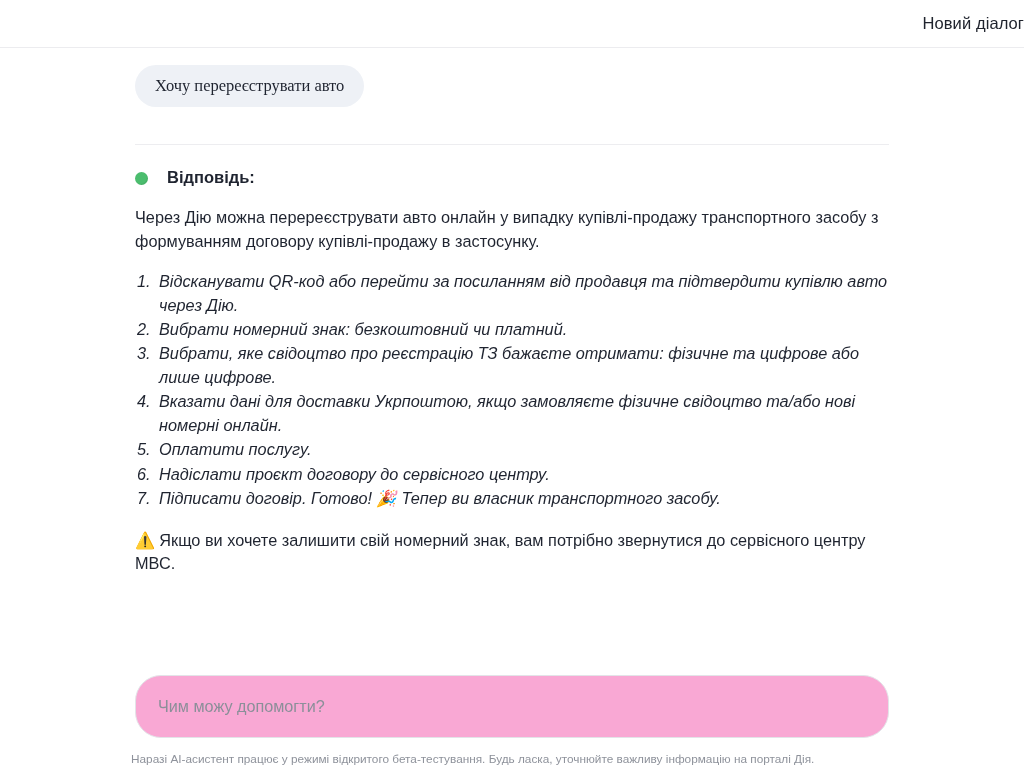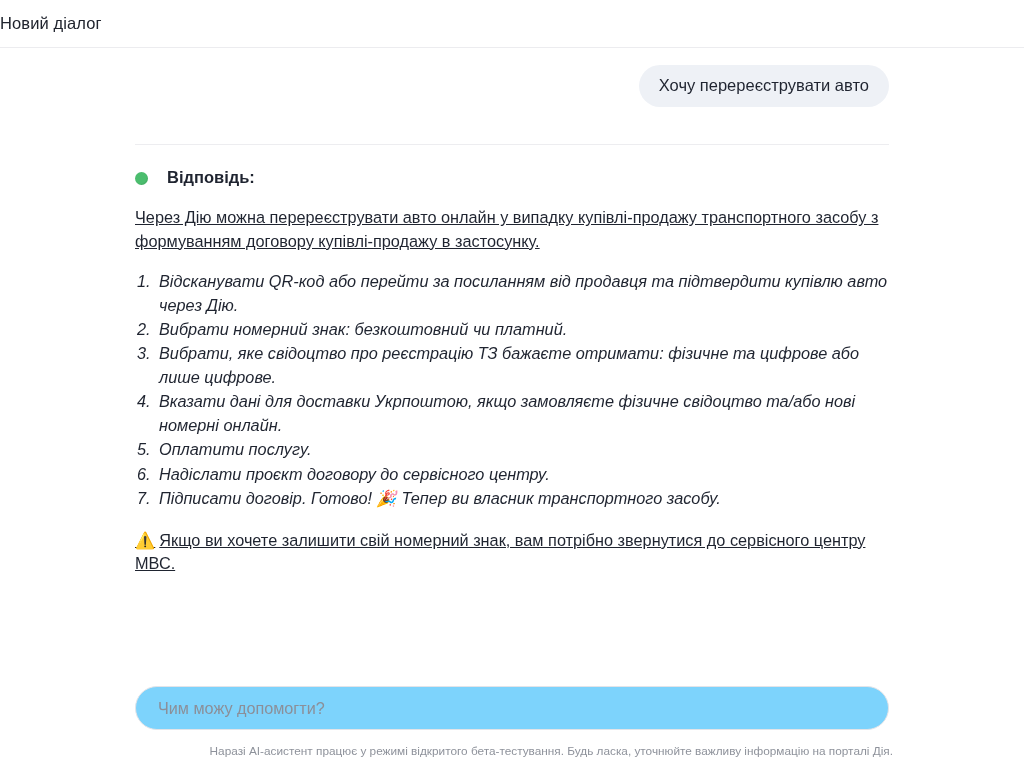"Новий діалог" .header { justify-content: flex-start -> flex-end }
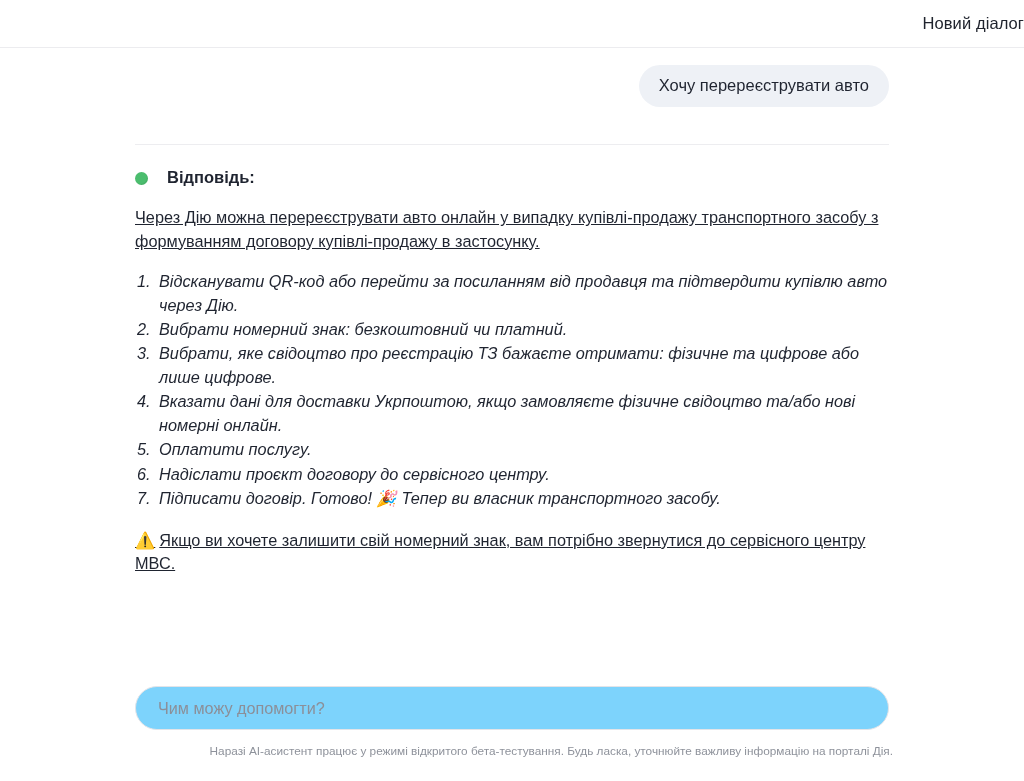"Хочу перереєструвати авто" .user-row { font-family: none -> Liberation Serif, serif; justify-content: flex-end -> flex-start }
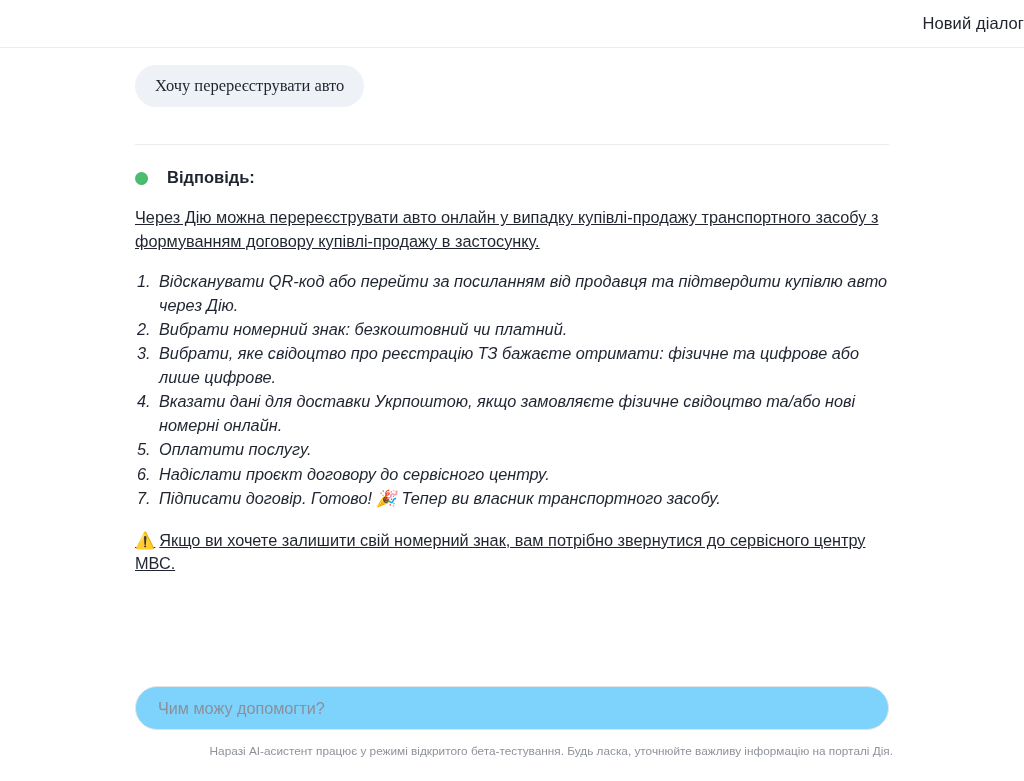"Через Дію можна перереєструвати авто" .answer p { text-decoration: underline -> none }
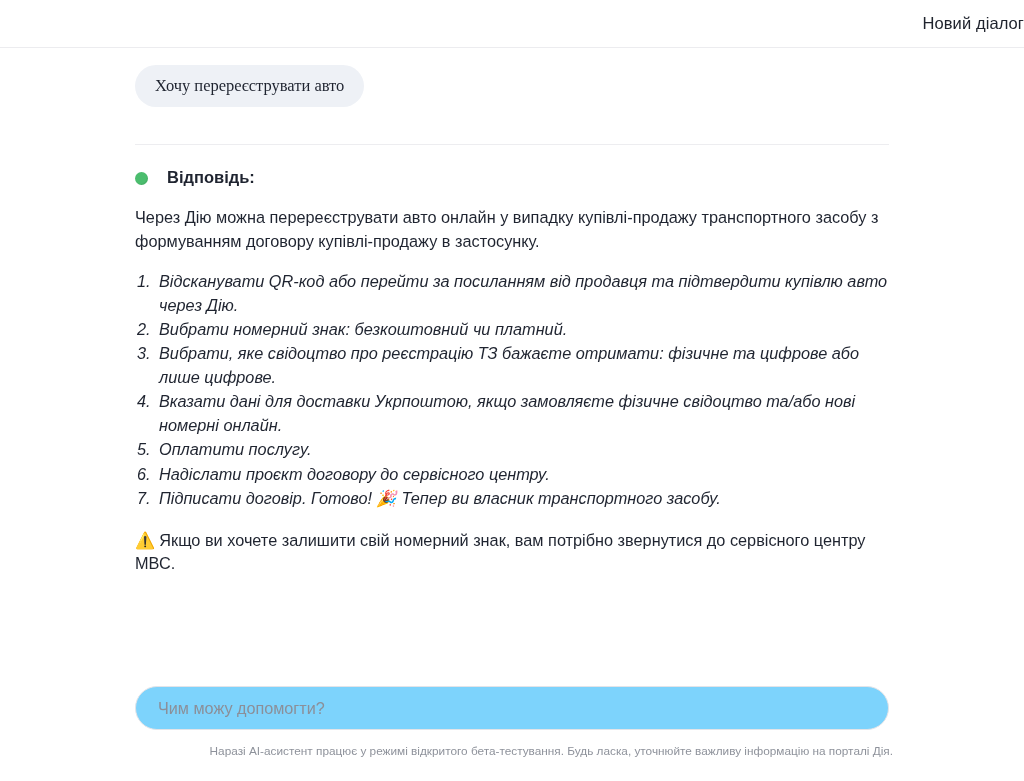"Чим можу допомогти?" .composer-input { background: #7dd3fc -> #f9a8d4; height: 44px -> 63px }
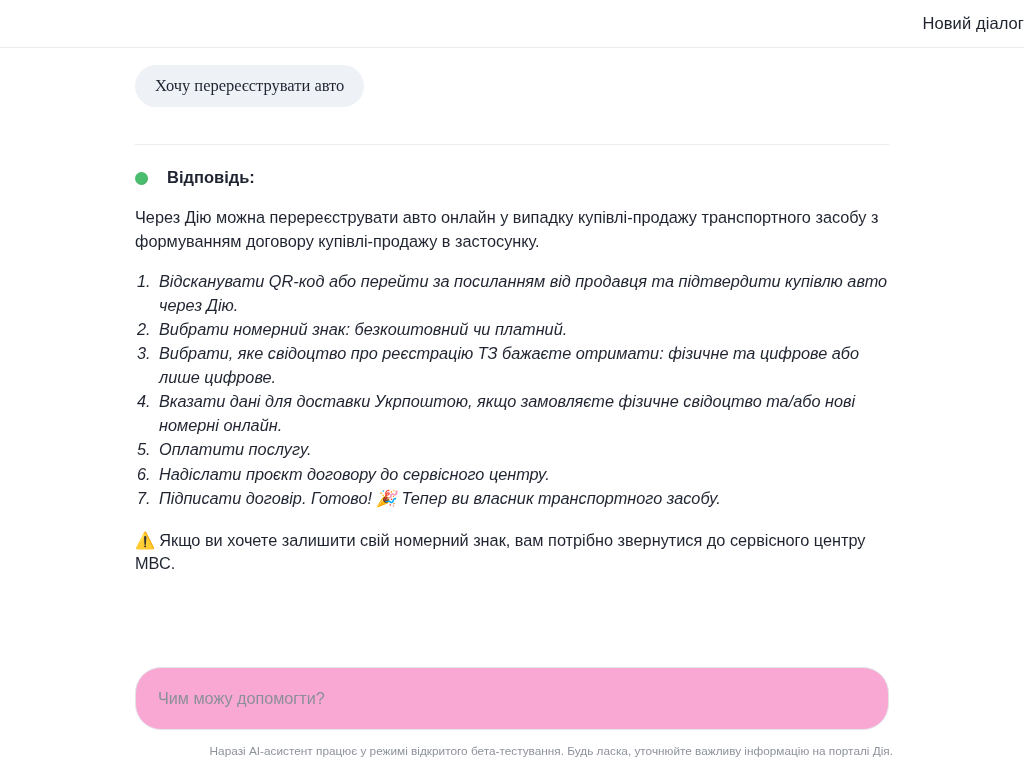"Наразі AI-асистент працює у режимі" .footer-note { margin: 13px auto 8px auto -> 13px auto 0 auto; text-align: right -> left }
